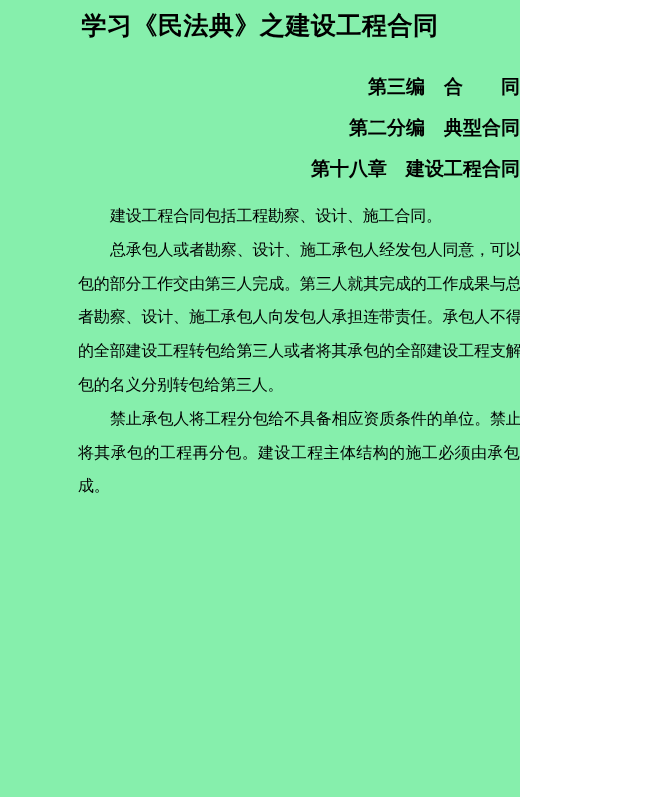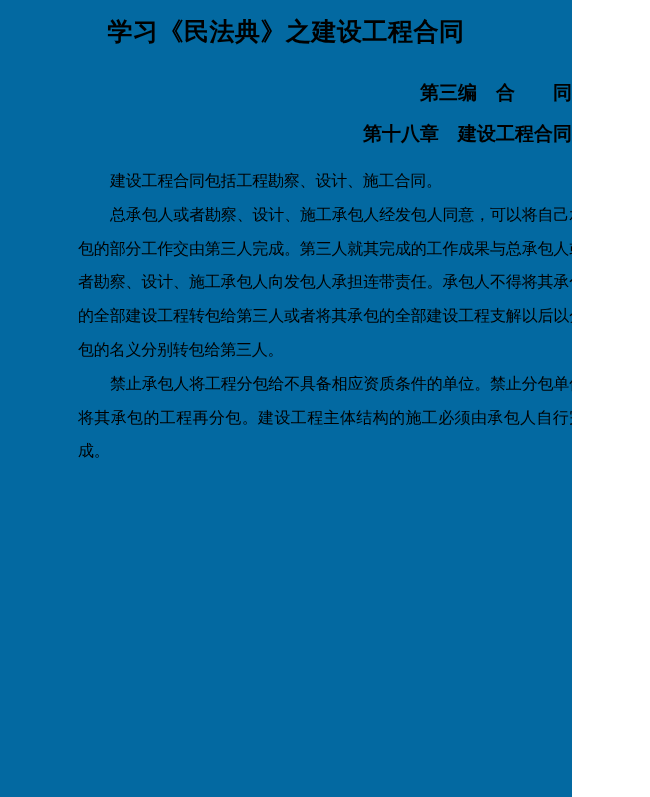"学习《民法典》之建设工程合同" .page { background: #0369a1 -> #86efac; padding-top: 16px -> 10px; width: 572px -> 520px }
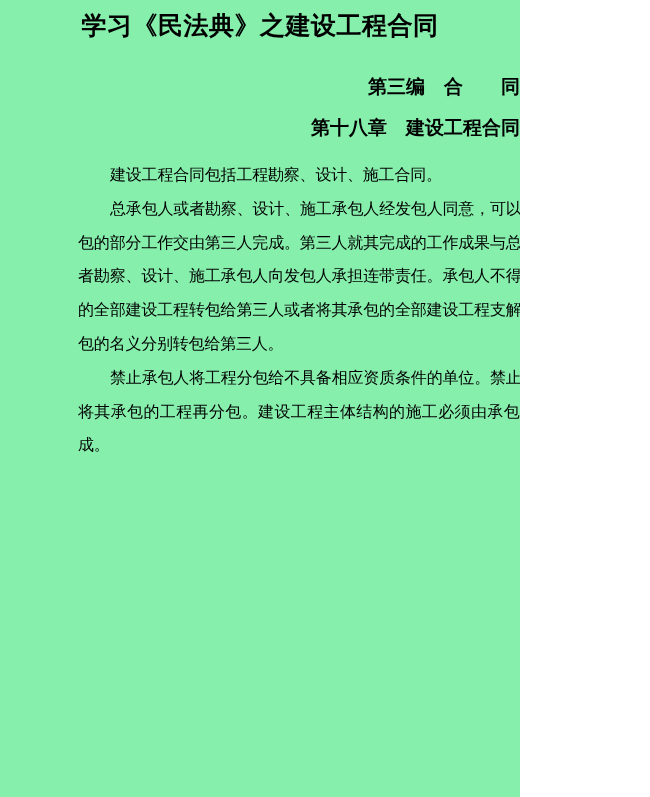"第二分编 典型合同" div.heading { html: none -> <div>第二分编 典型合同</div> }
